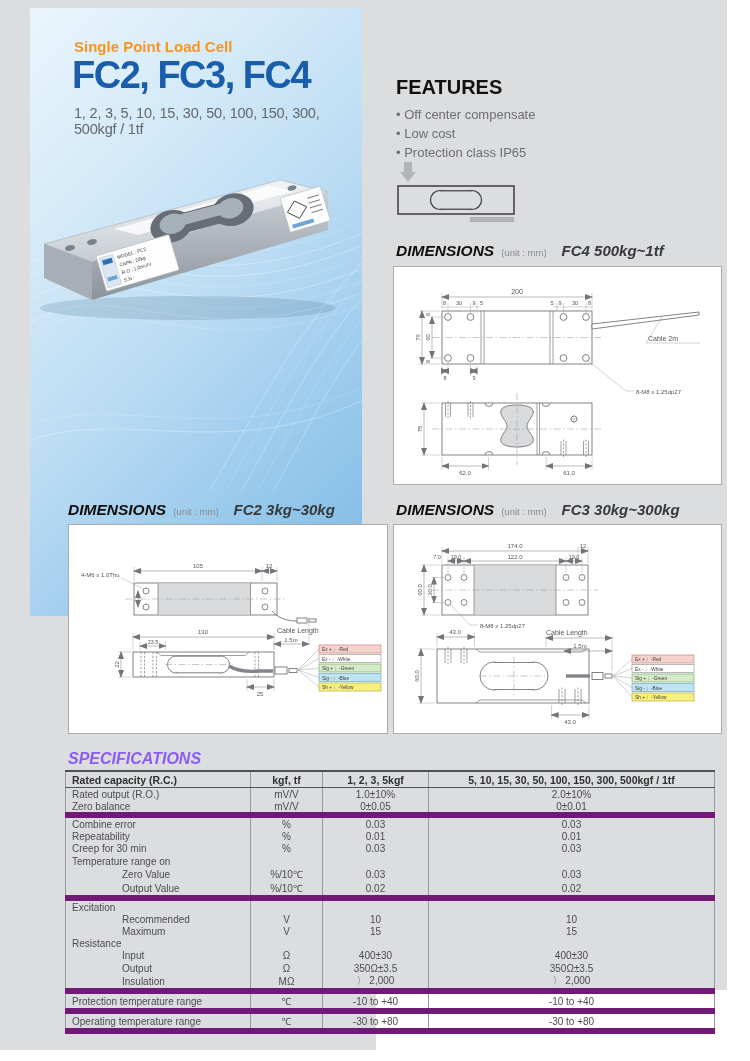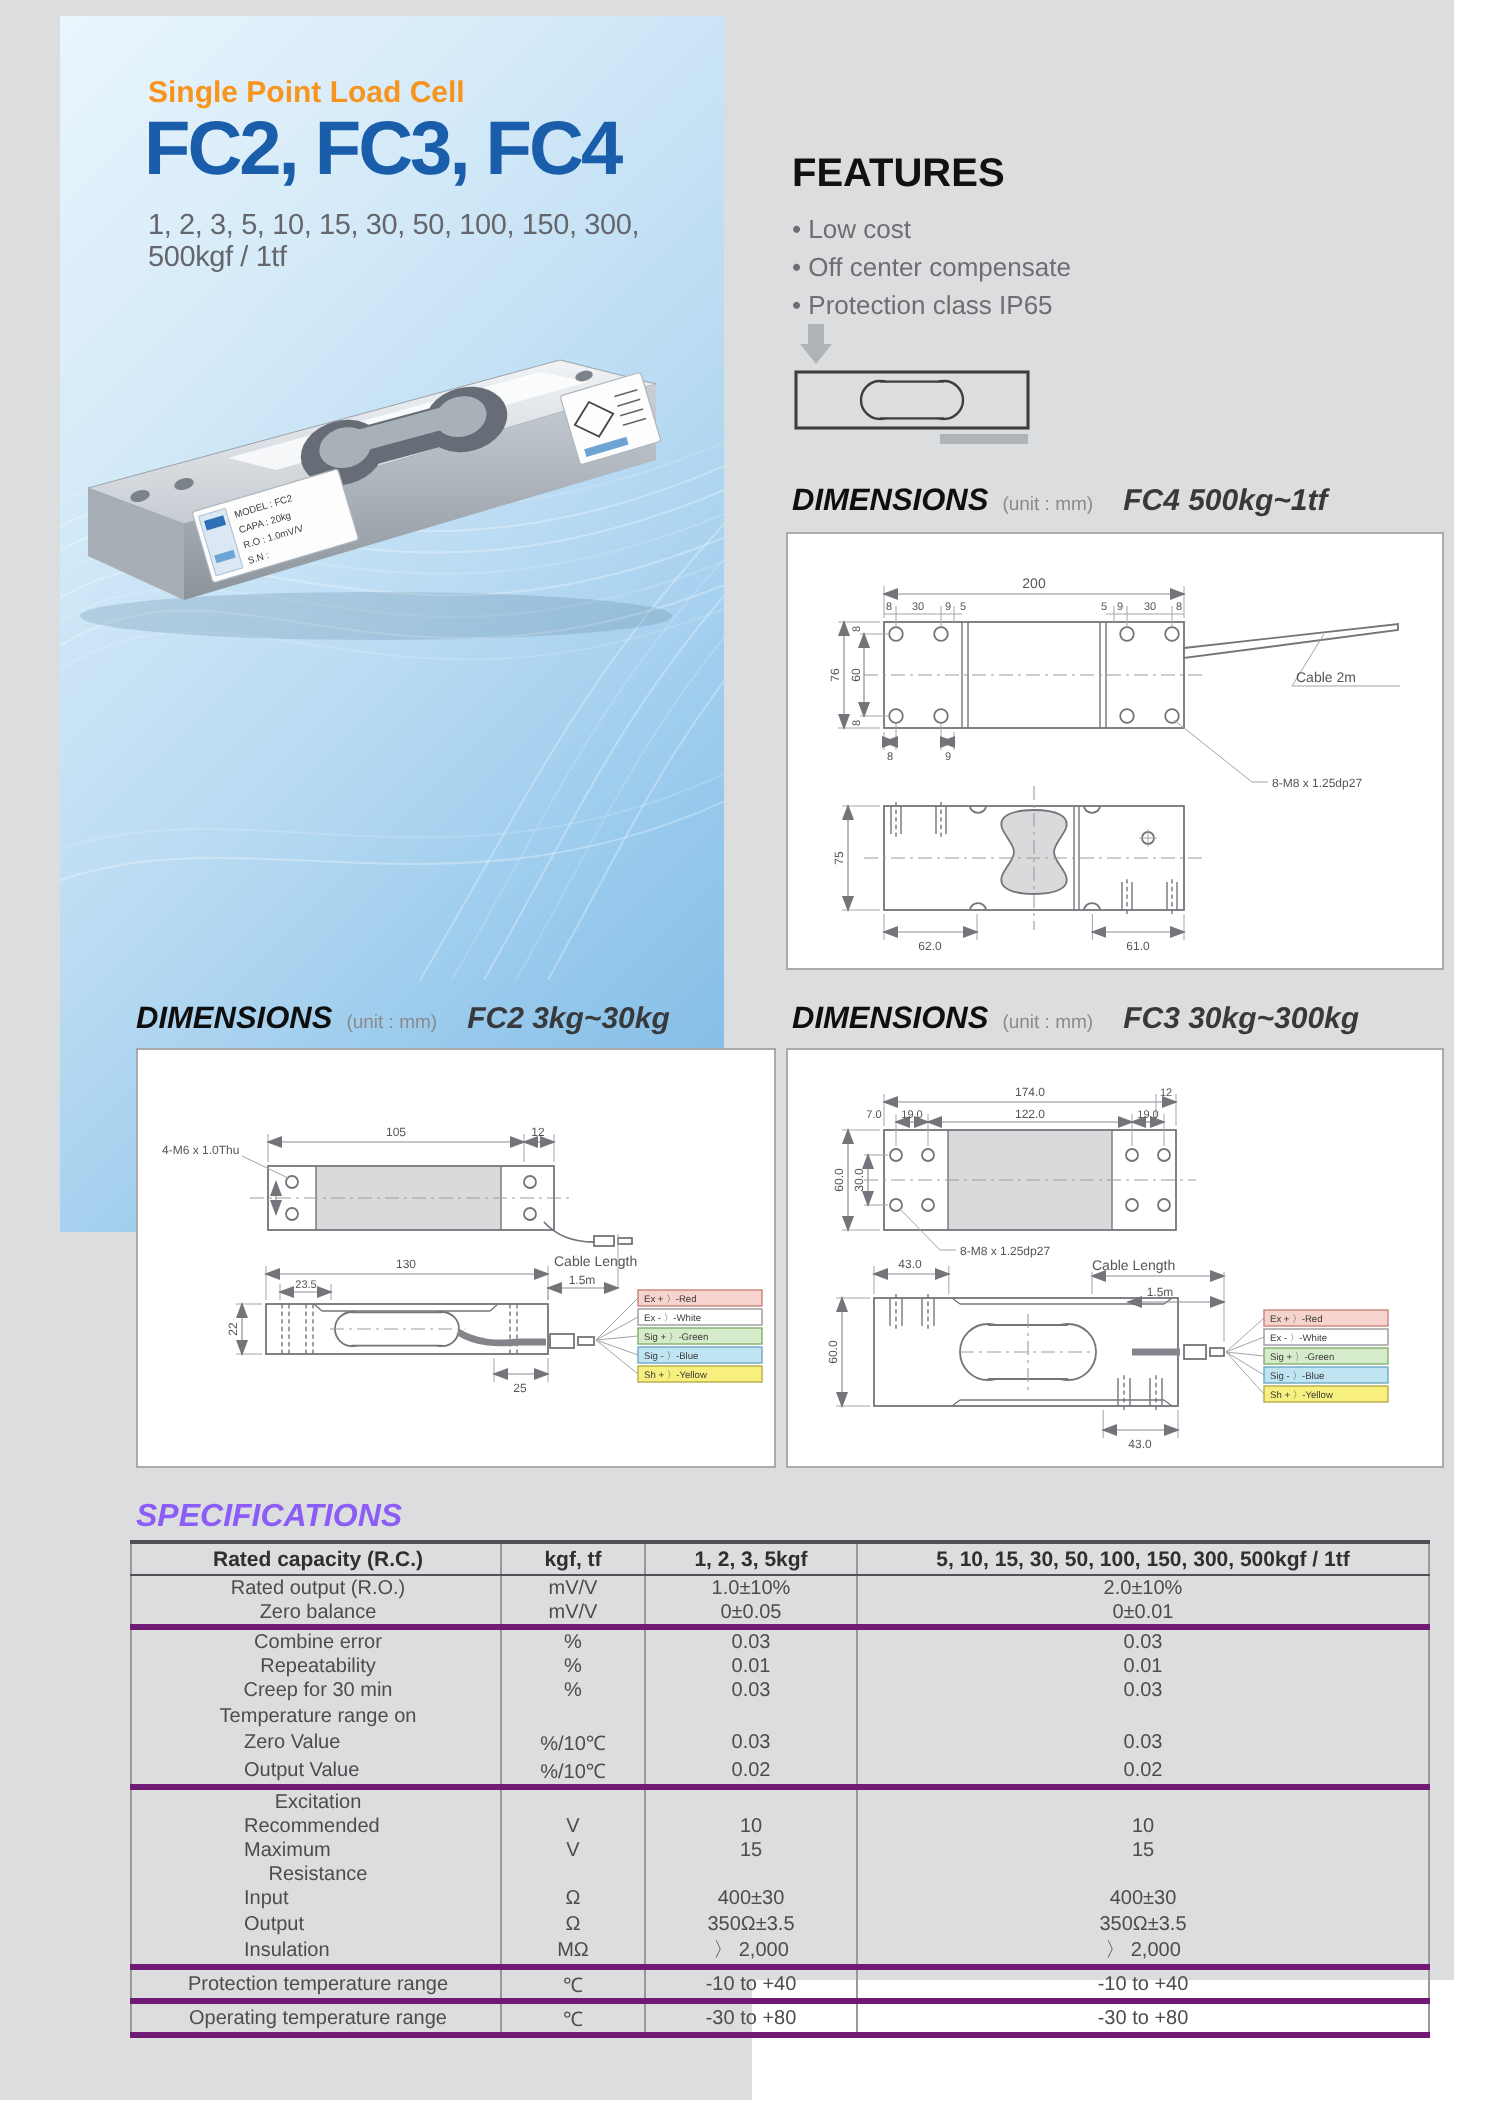"Low cost" li { order: before "Off center compensate" -> after "Off center compensate" }
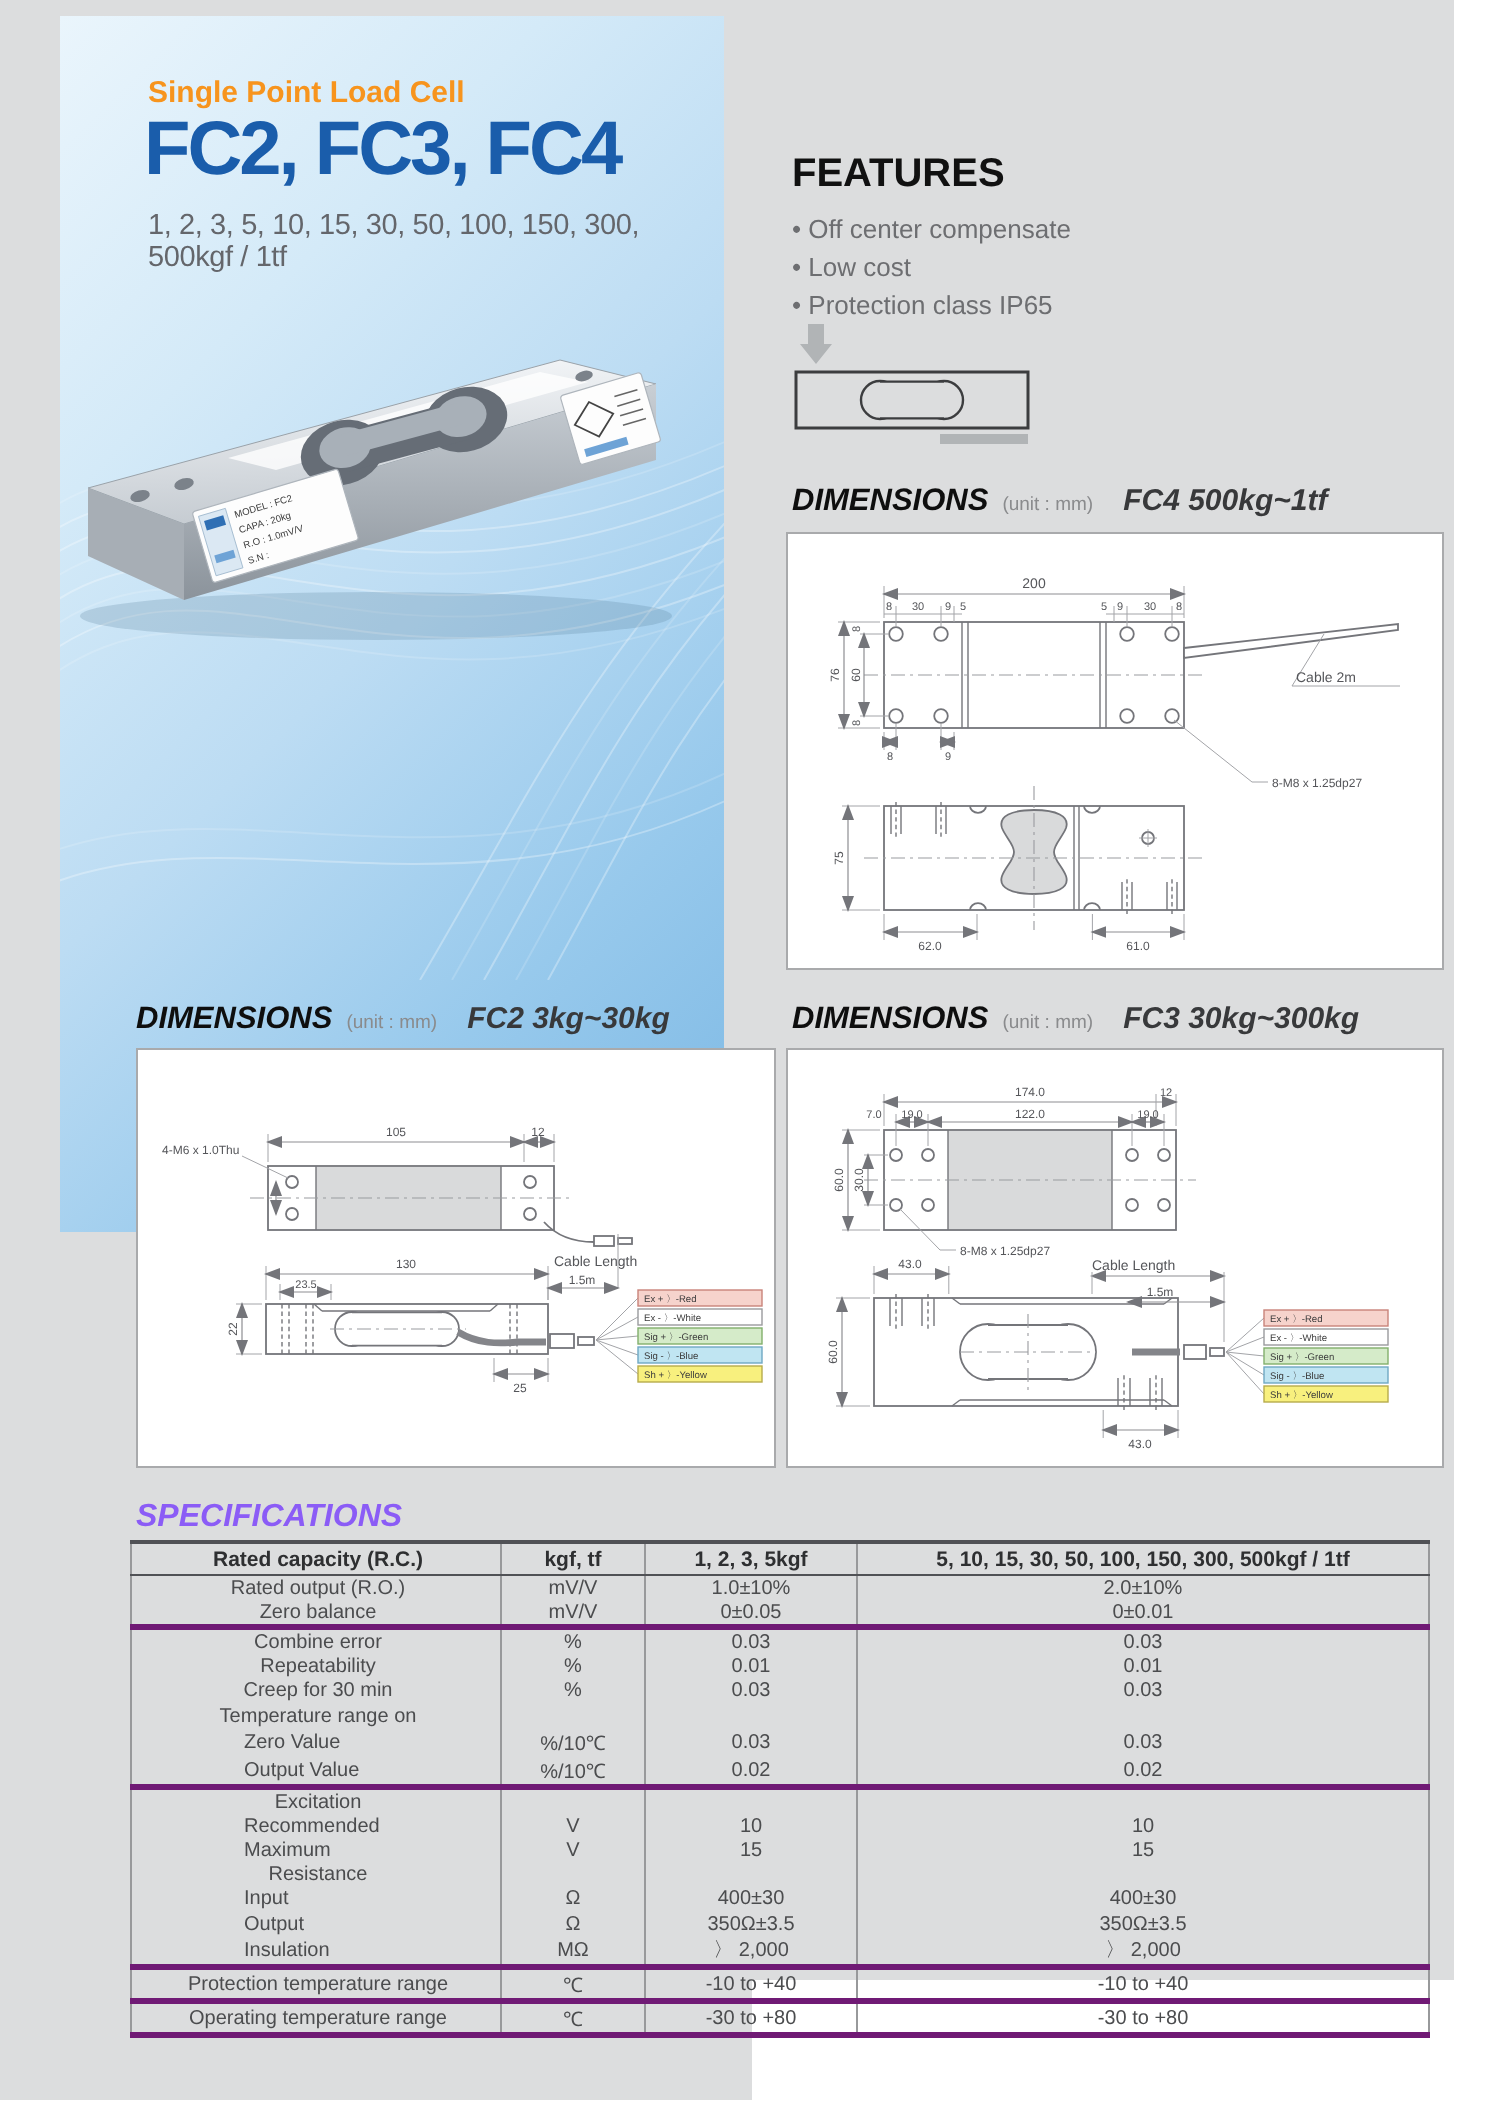"Rated capacity (R.C.)" table.spec .l { text-align: center -> left }
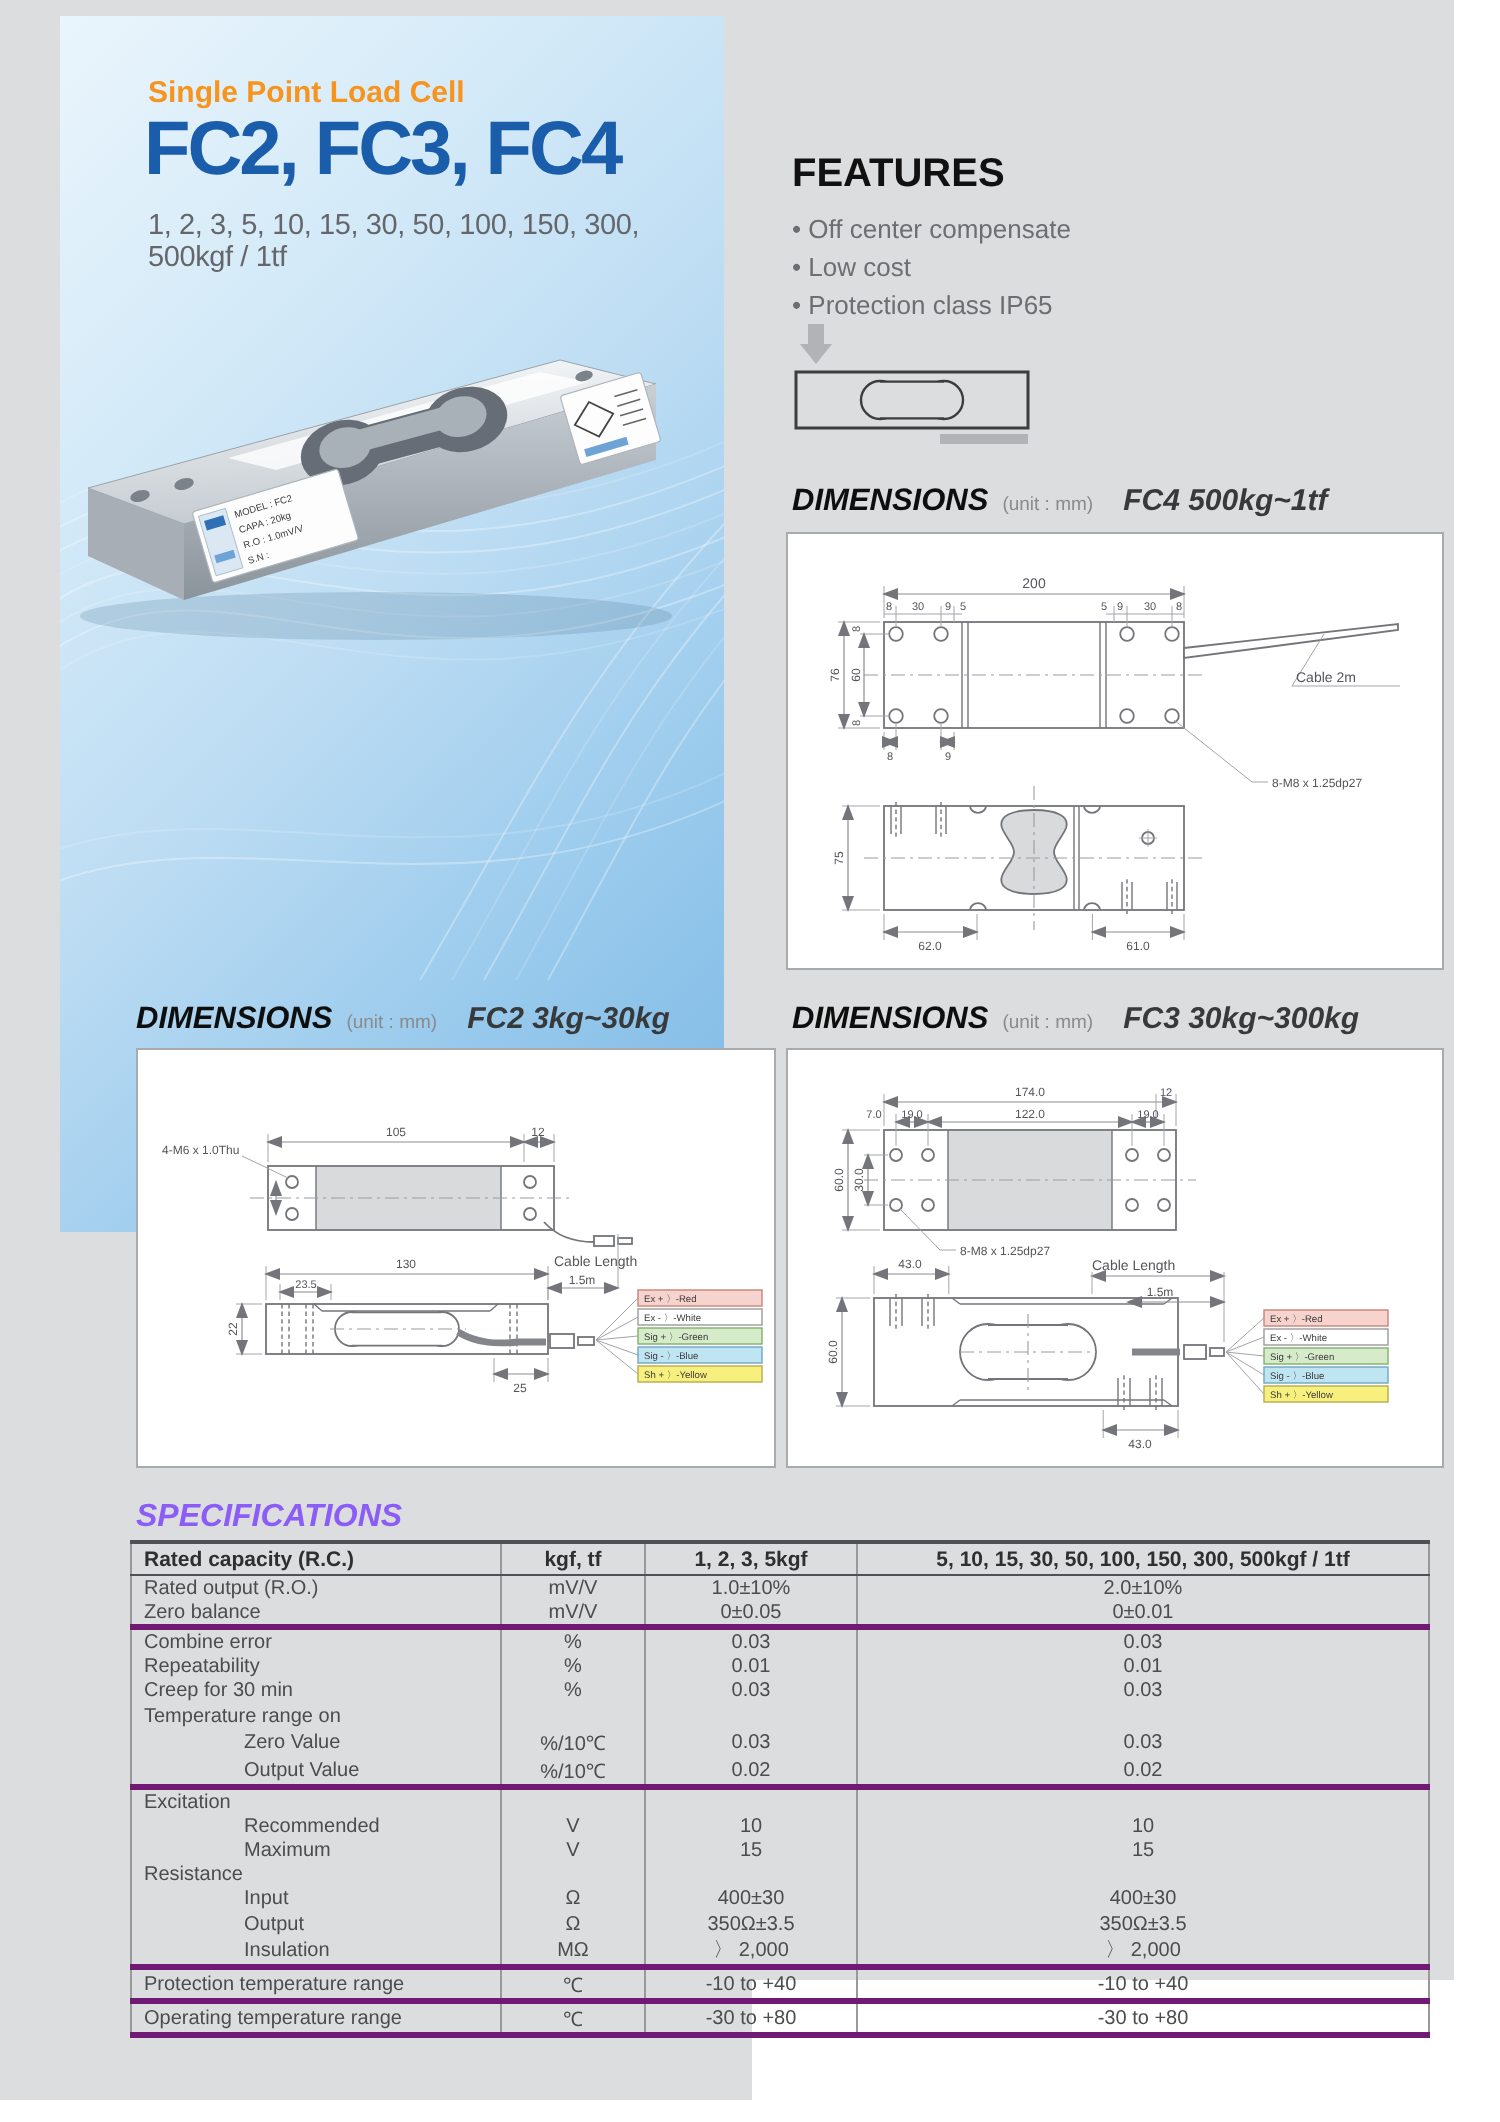"Zero balance" table.spec tr.sep td { border-bottom: 3px solid #701a75 -> 6px solid #701a75 }
